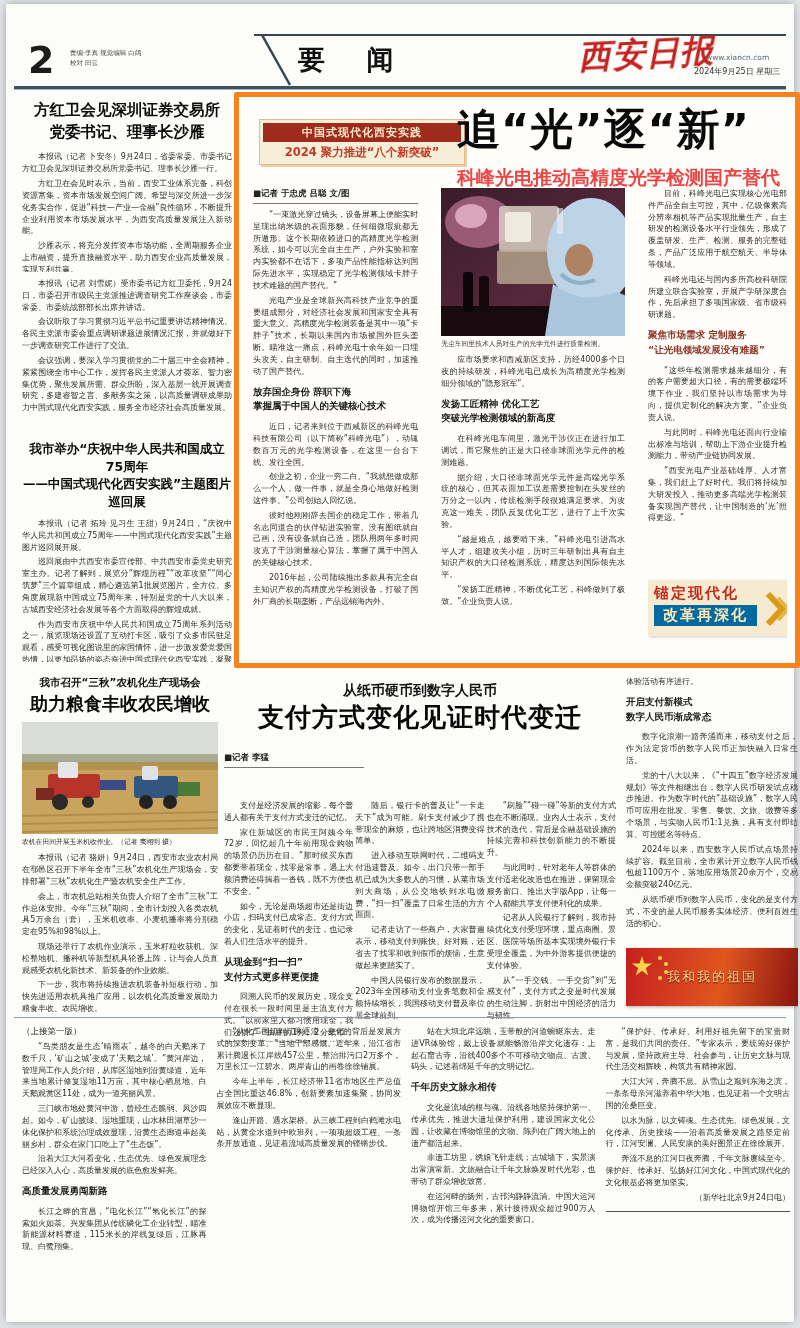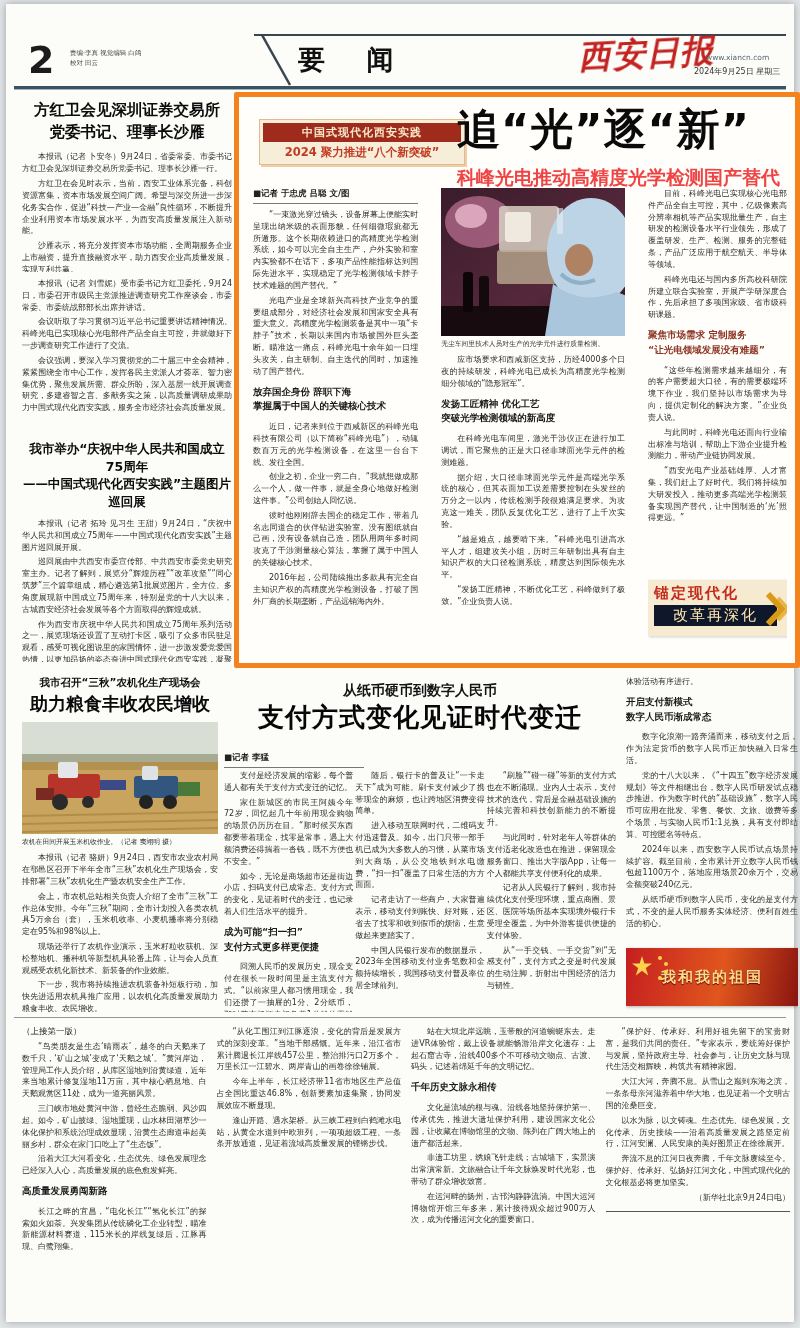"会议听取了学习贯彻习近平总书记重要讲话精神情况、科峰光电已实现核心光电部件产品全" p.para { text: 科峰光电已实现核心光电部件产品全自主可控 -> 各民主党派市委会重点调研课题进展情况汇报 }
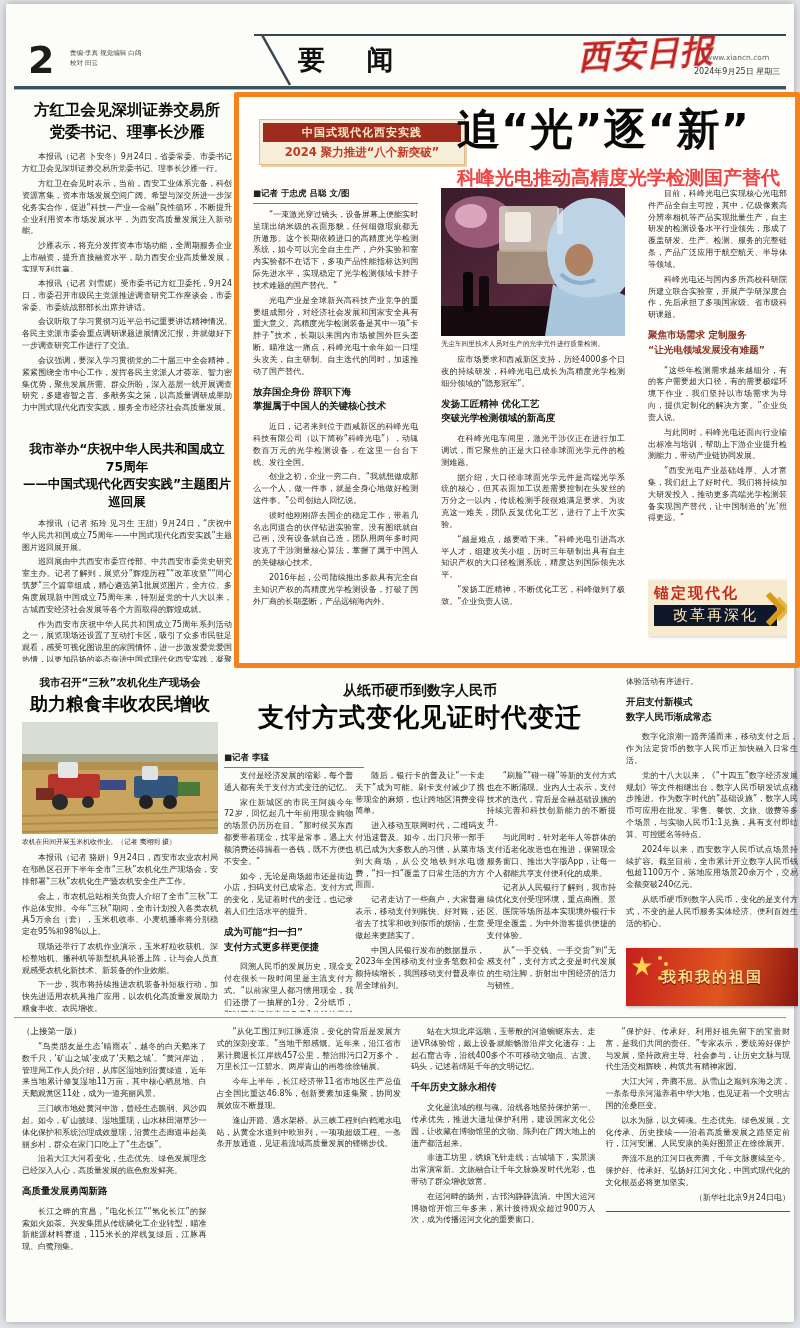"改革再深化" .rb-l2 { background: #0f172a -> #0369a1; font-weight: 400 -> 700; padding: 1px 19px -> 1px 9px }
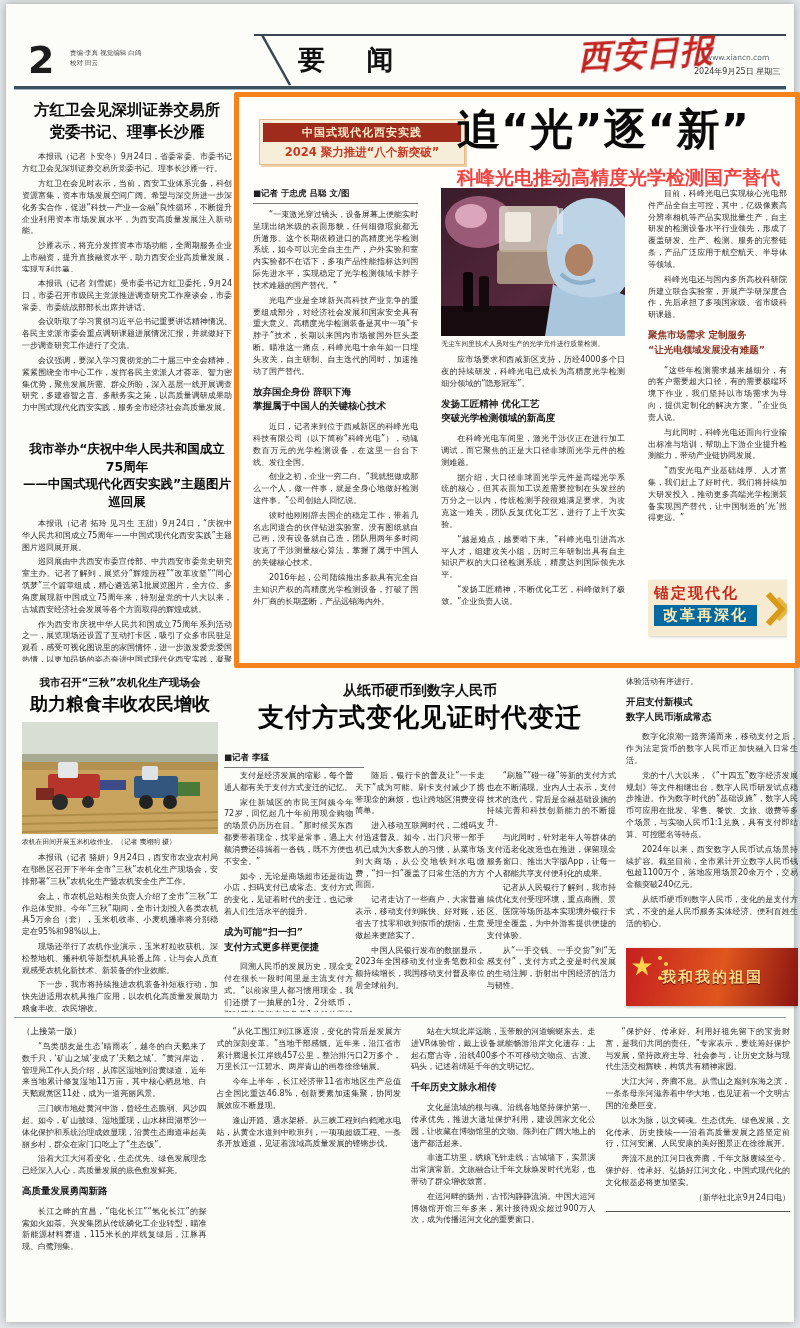"支付是经济发展的缩影，每个普通人都有关于支付方式变迁的记忆。" .pay-cols { top: 766px -> 796px }
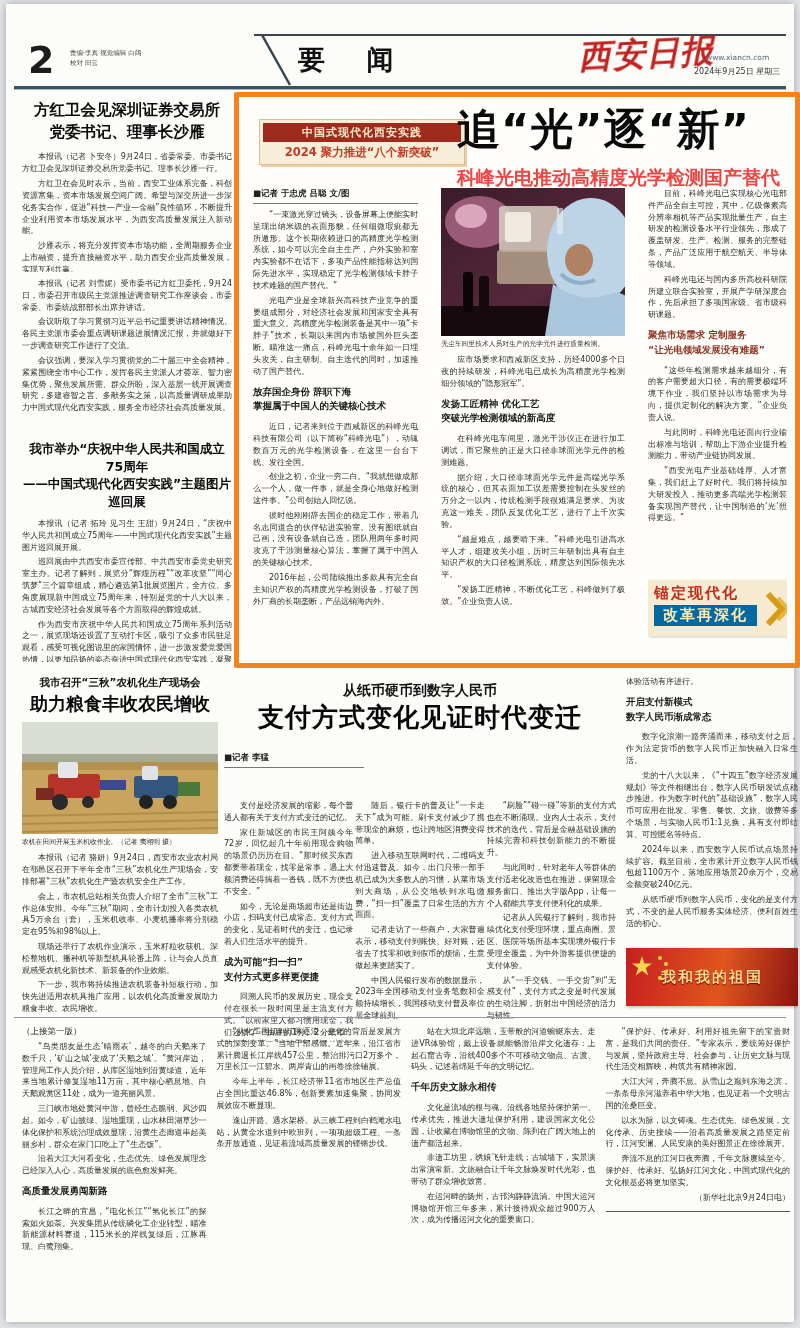"成为可能“扫一扫”" span { text: 成为可能 -> 从现金到 }
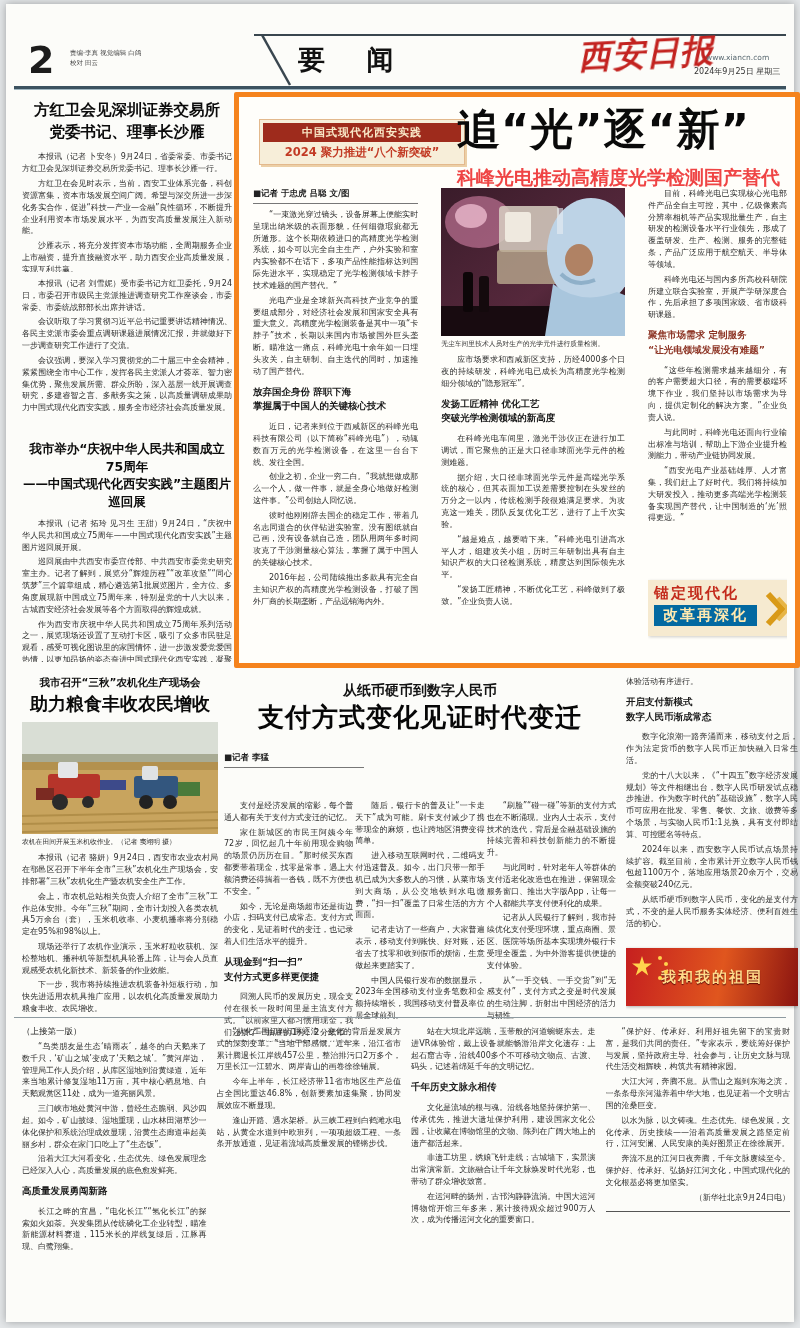"我和我的祖国" .flag-text { font-size: 15px -> 13px; font-weight: 700 -> 400 }
